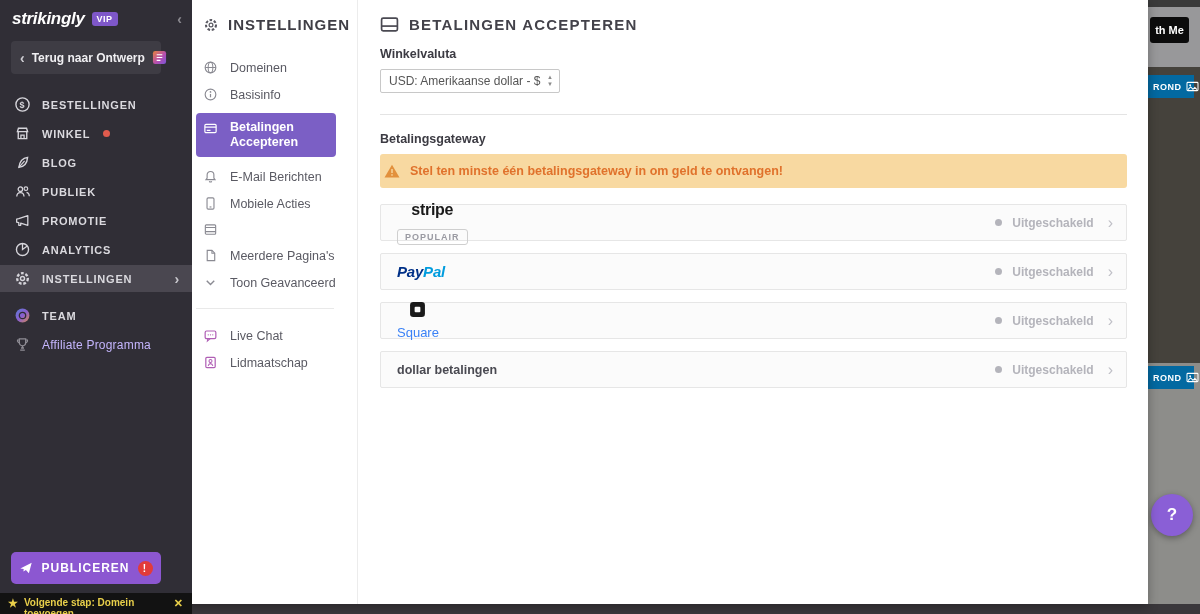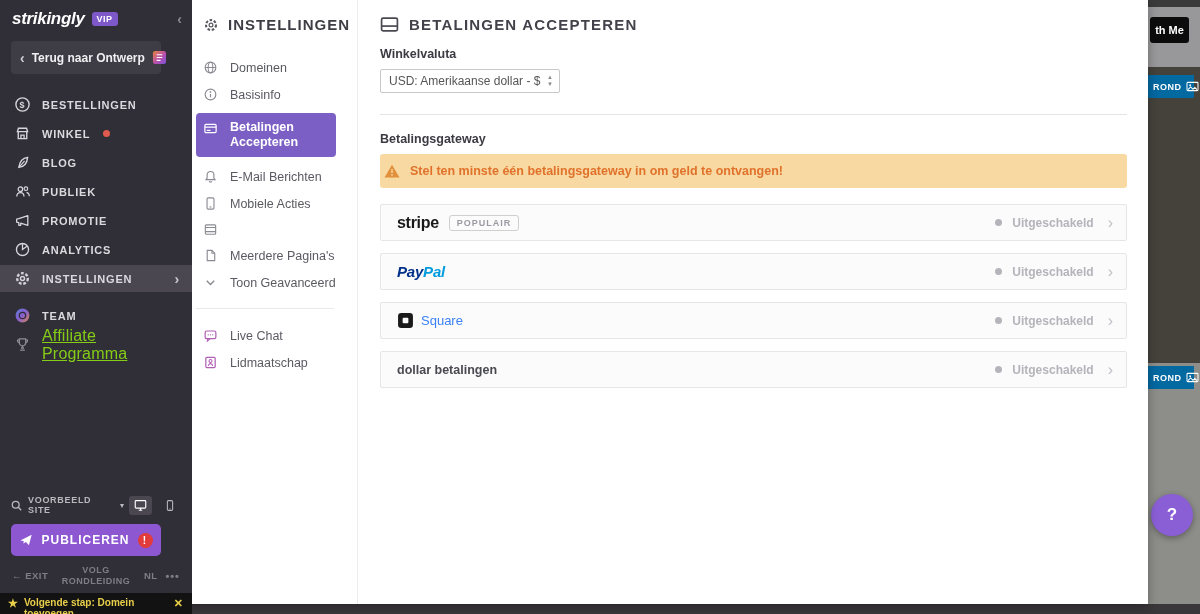"stripe" .gw-left { flex-direction: none -> column }
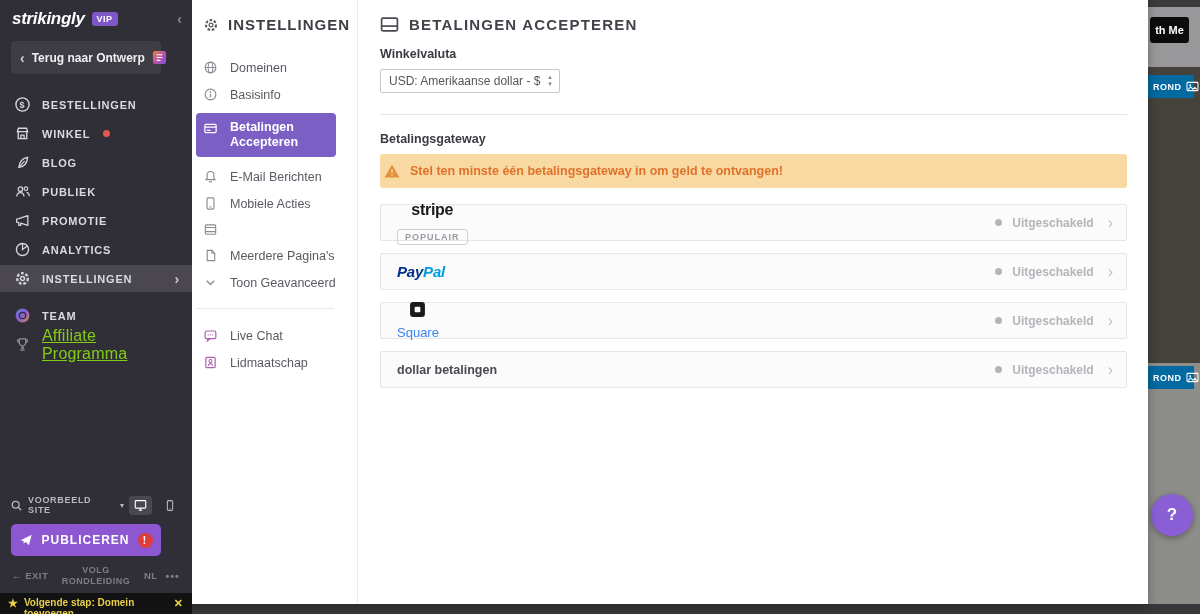"Affiliate Programma" .mi.muted { color: #84cc16 -> #c4b5fd; font-size: 16px -> 12px; text-decoration: underline -> none }
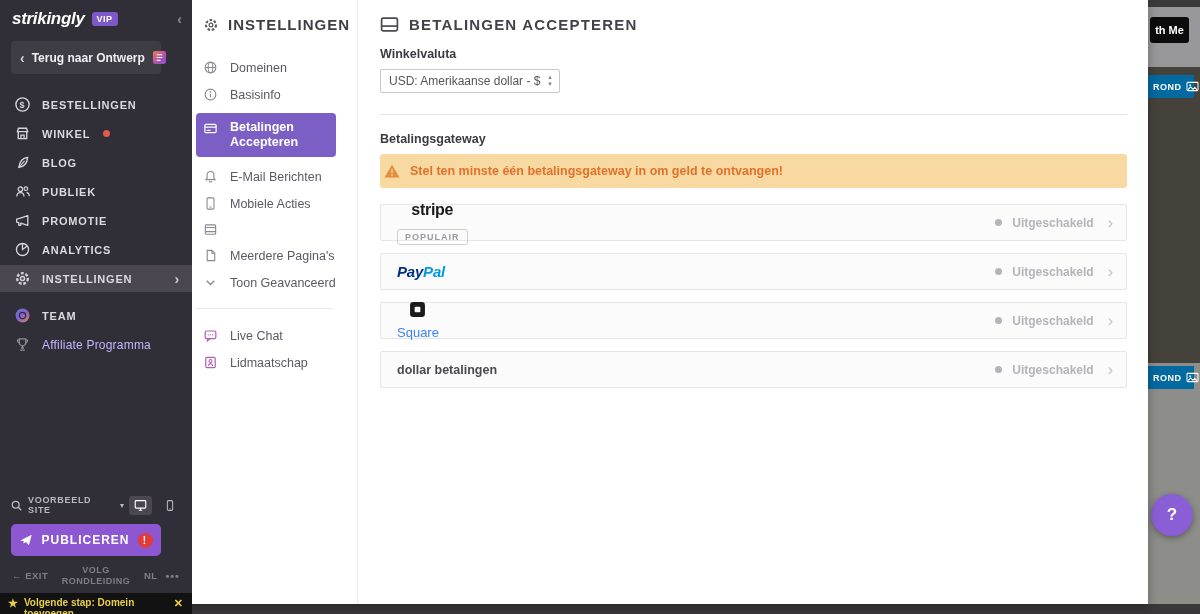"VOORBEELD SITE" div.preview-row { html: <div> <span> <svg> <circle></circle> <path></path> </svg> </span> <span>VOORBEELD SITE</span> <span>▾</span> <span> <svg> <rect></rect> <path></path> </svg> </span> <span> <svg> <rect></rect> <circle></circle> </svg> </span> </div> -> none }
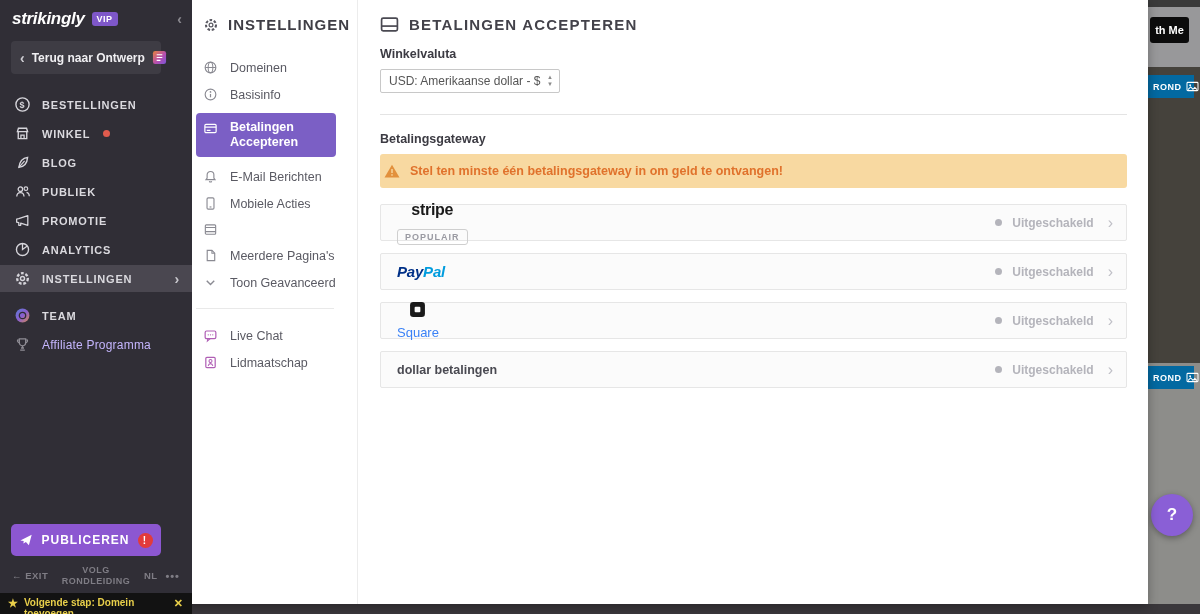"← EXIT" div.tour-row { html: <div> <span><span>←</span> <span>EXIT</span></span> <span>VOLG RONDLEIDING</span> <span>NL</span> <span>•••</span> </div> -> none }
